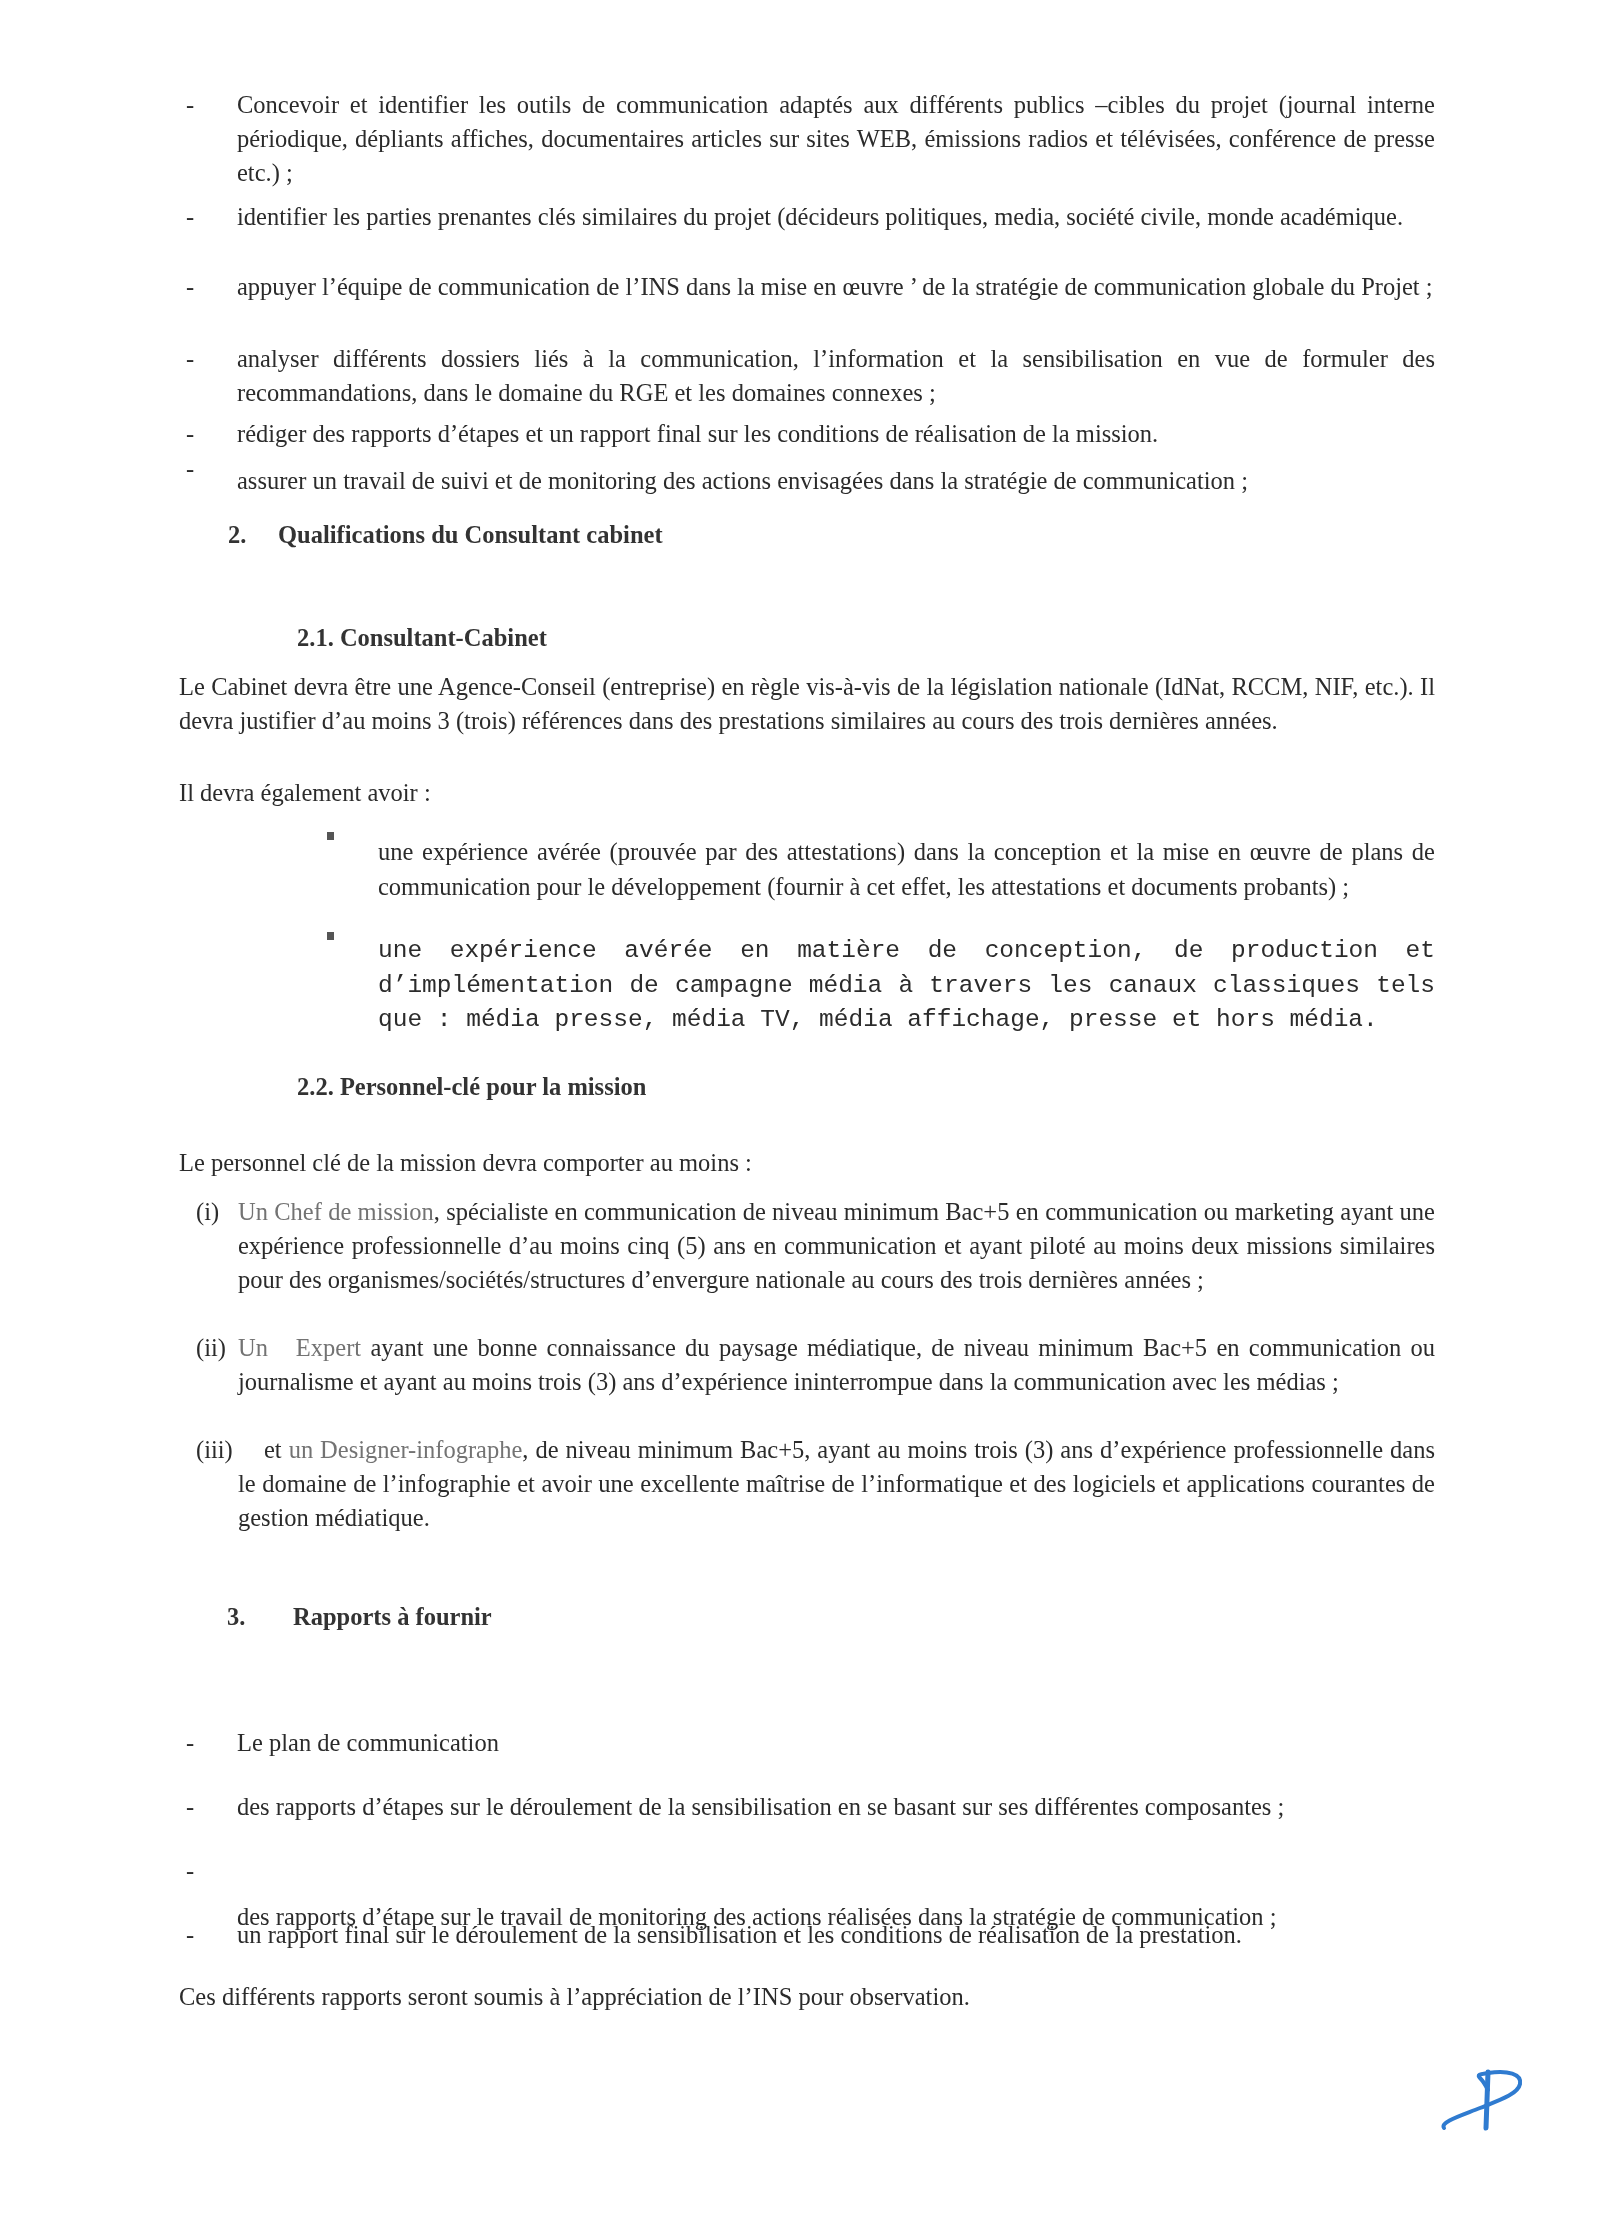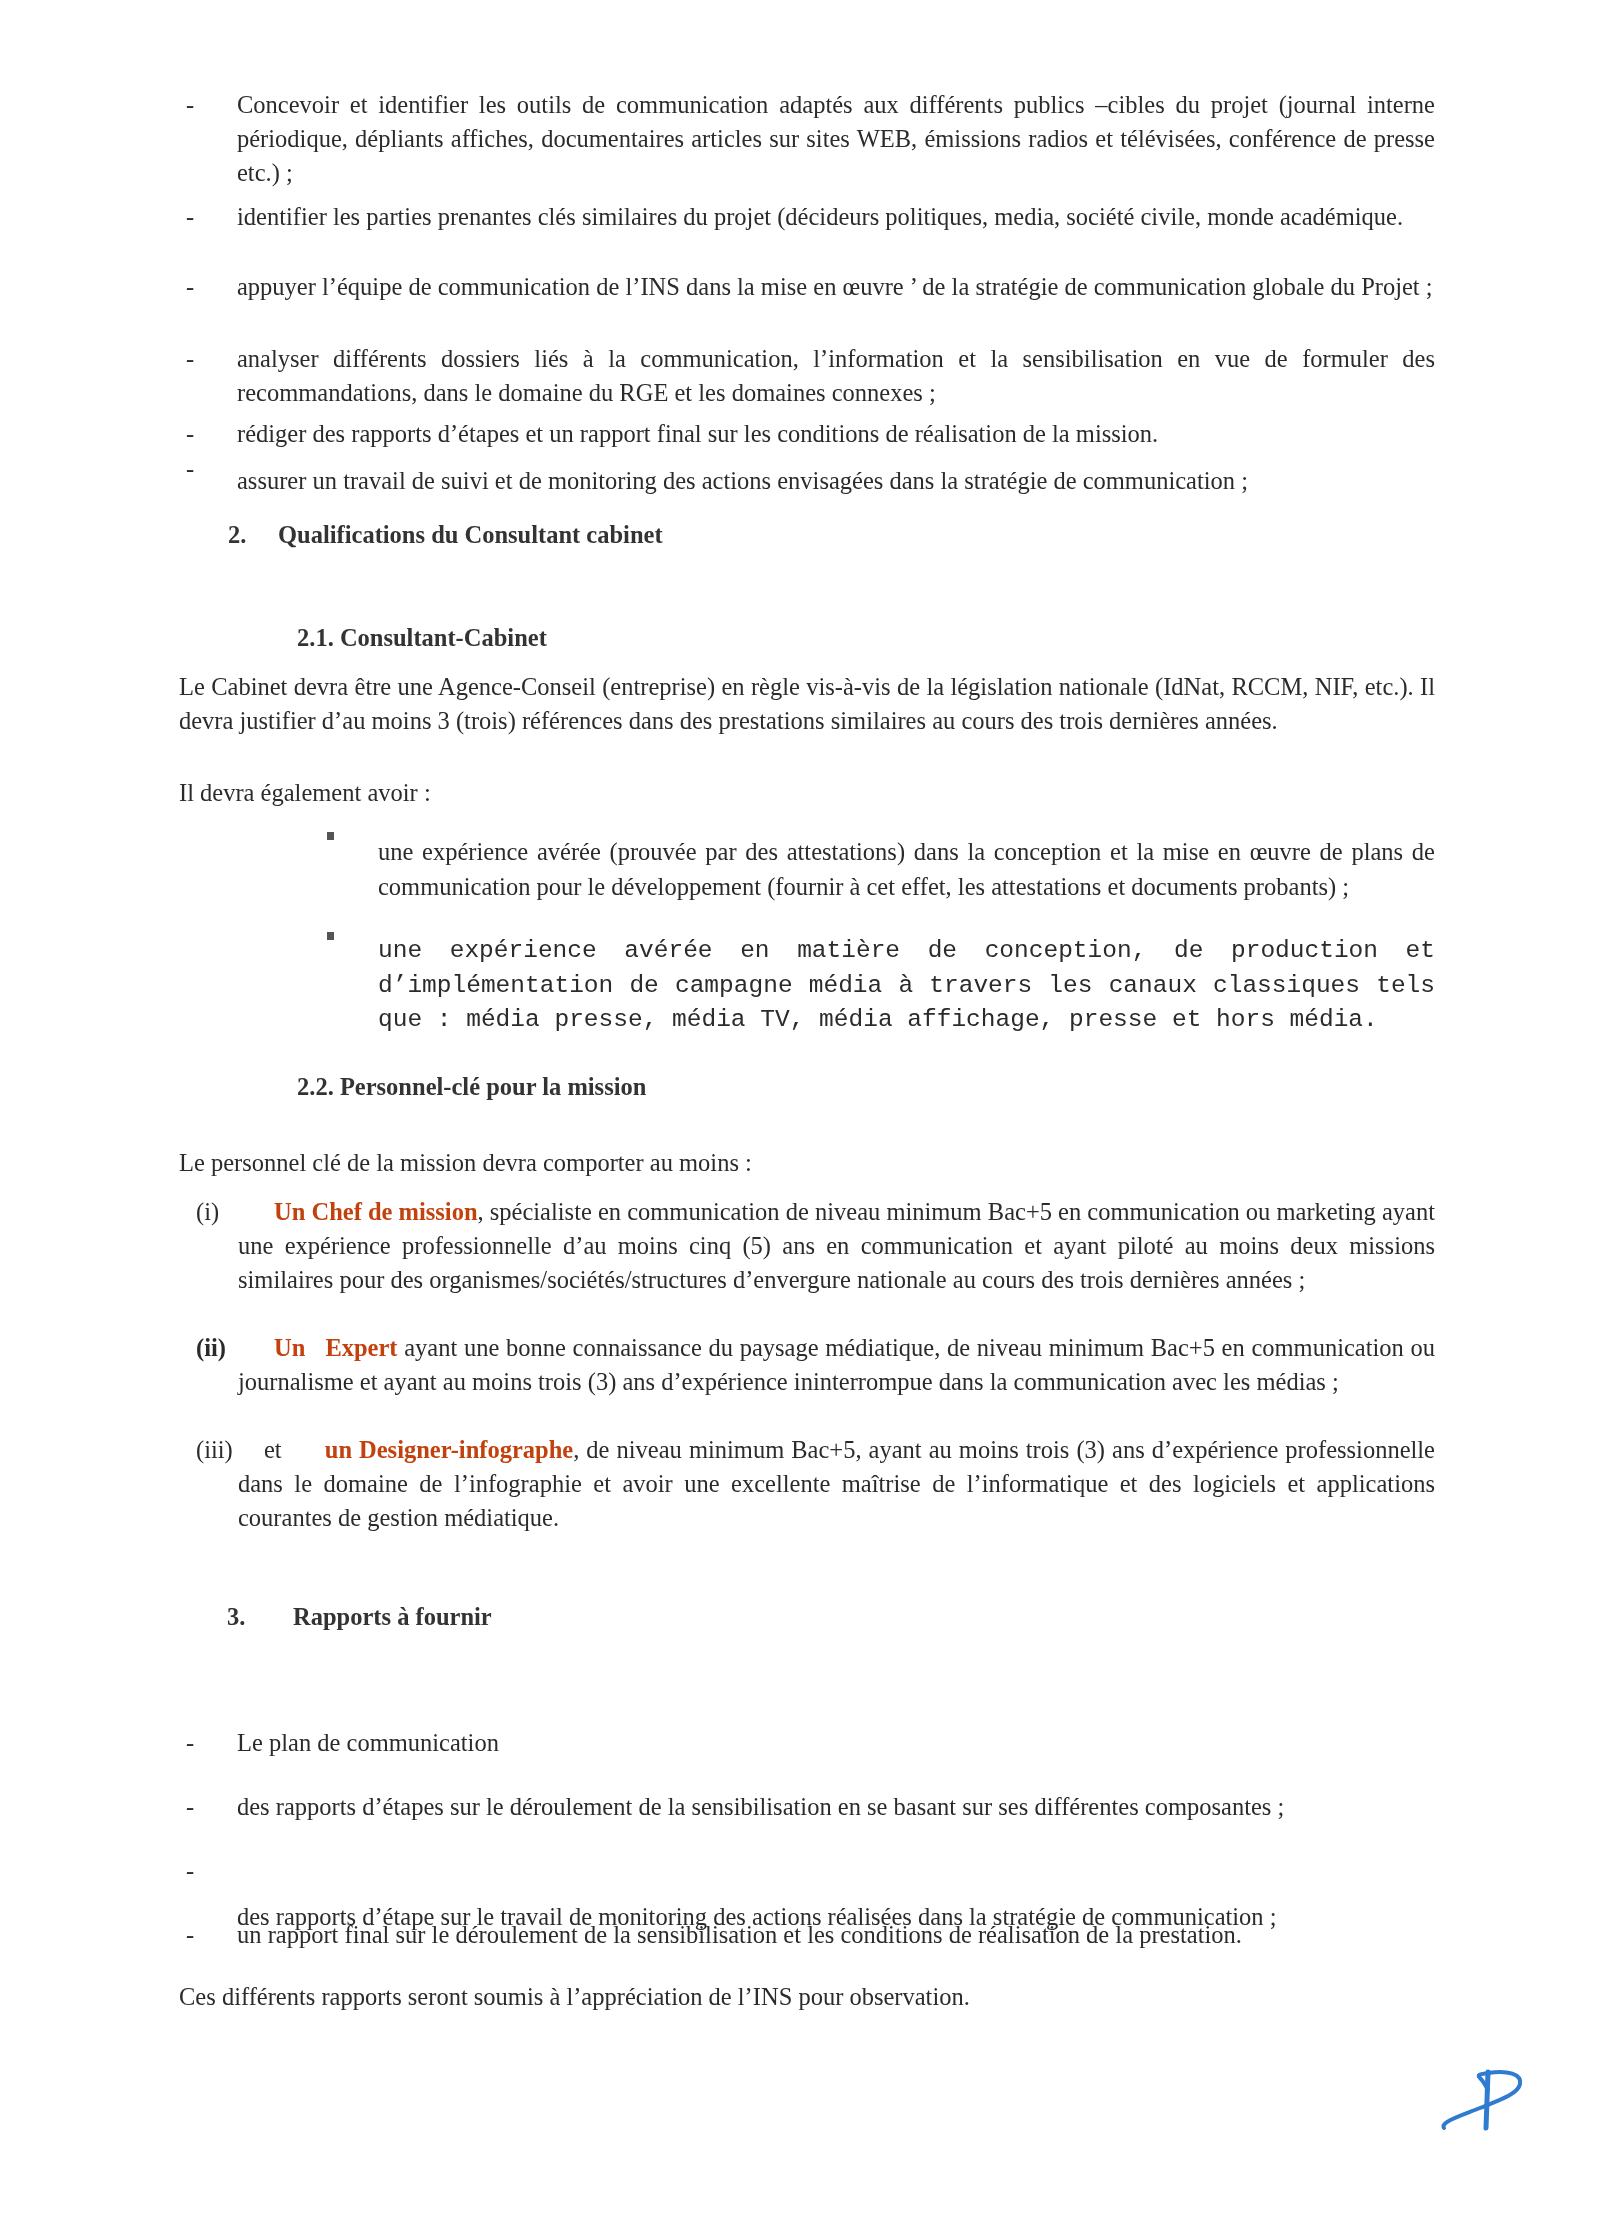"Un Chef de mission" b { color: #c2410c -> #737373; font-weight: bold -> normal; margin-left: 36px -> none }
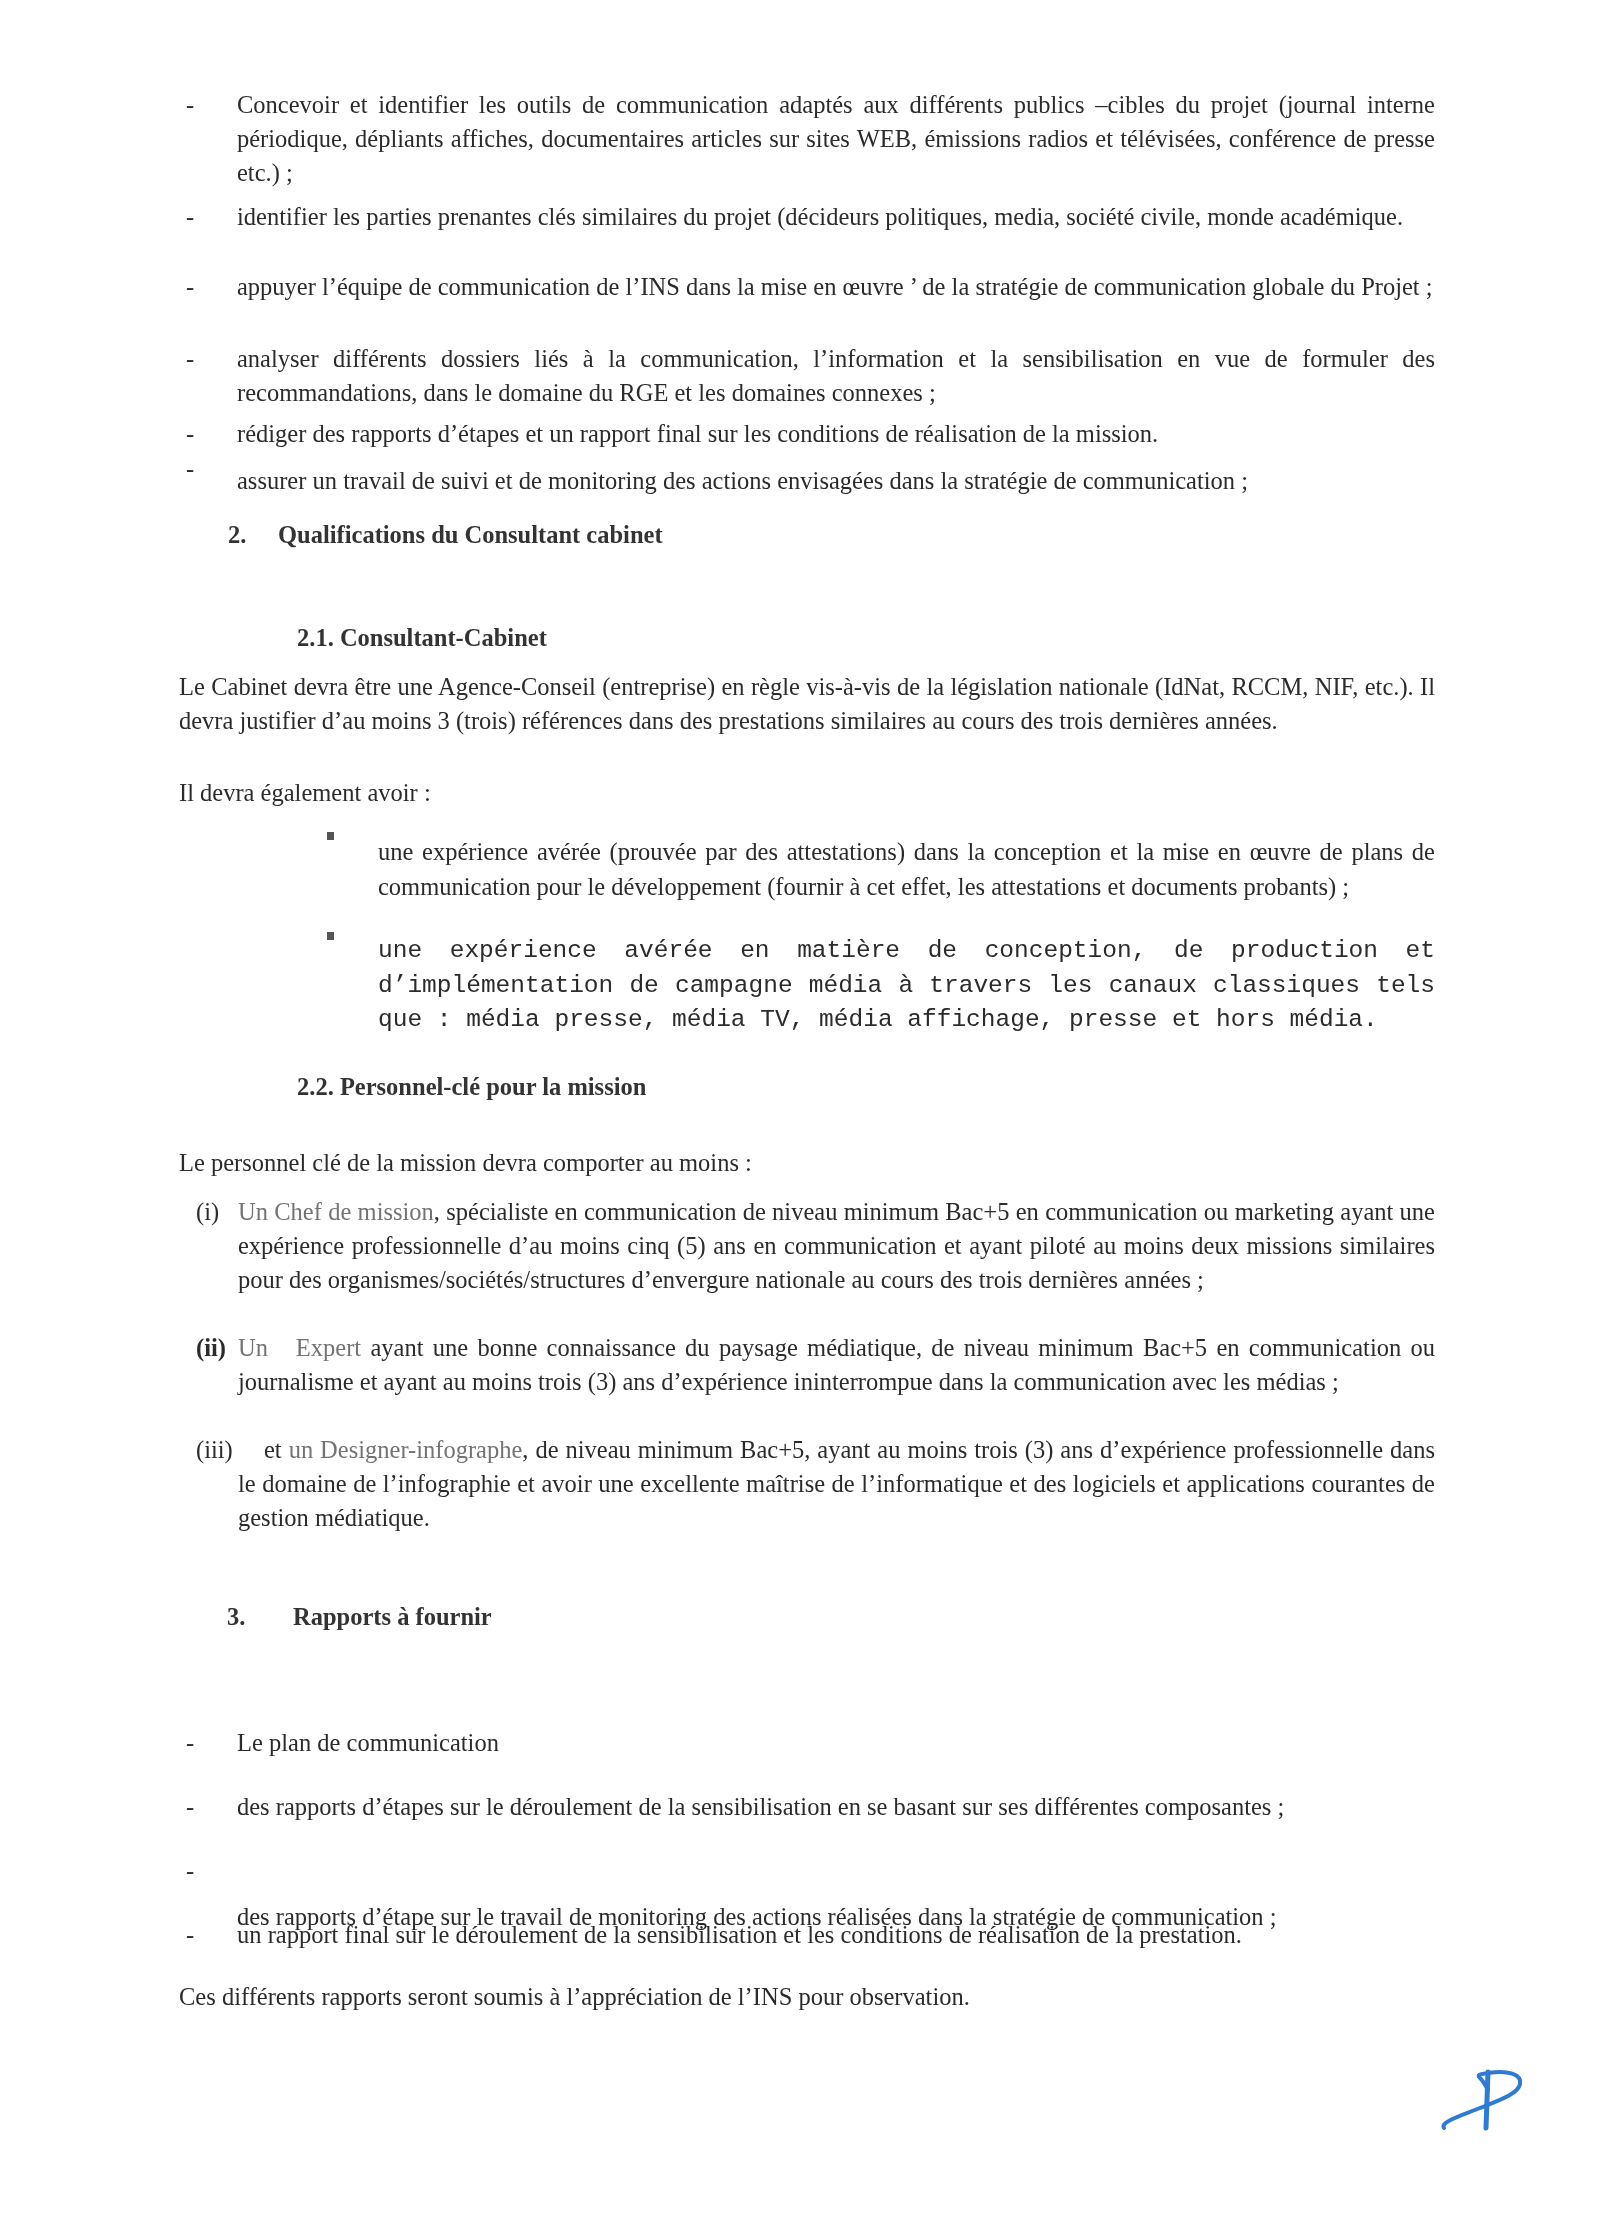"(ii)" span.marker { font-weight: bold -> none }
